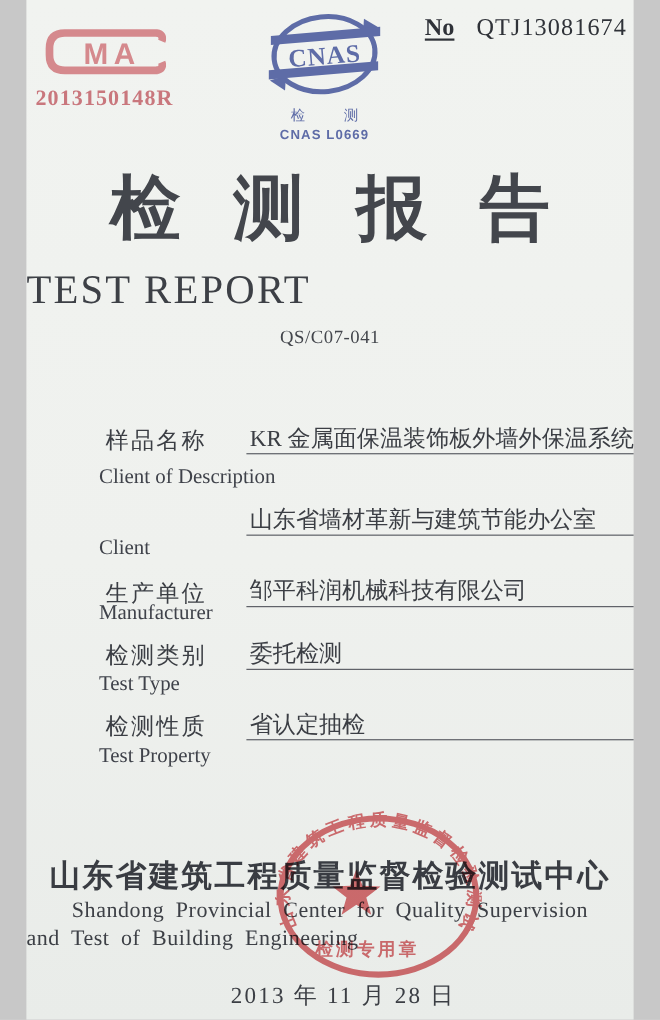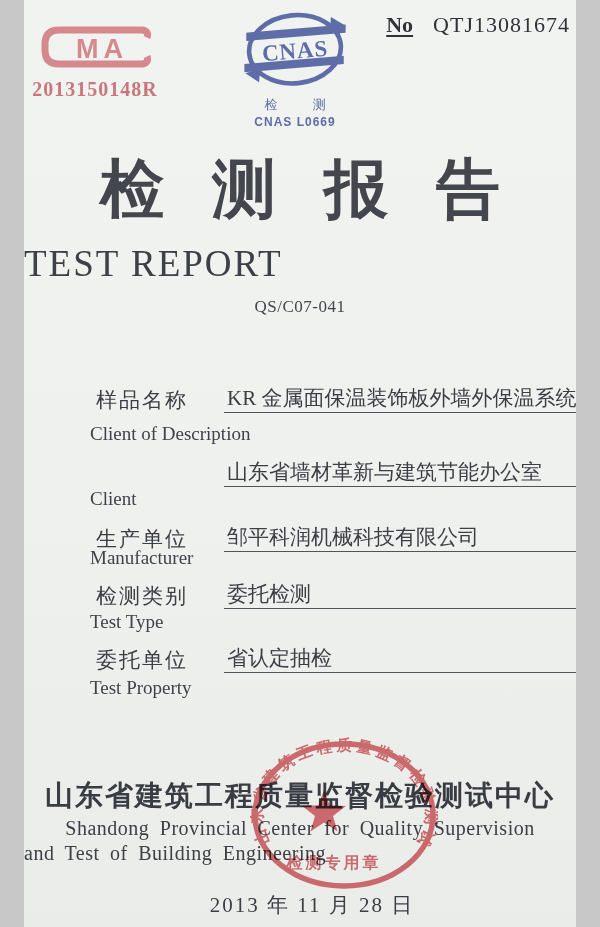"委托单位" div.f-label-cn { text: 委托单位 -> 检测性质 }
